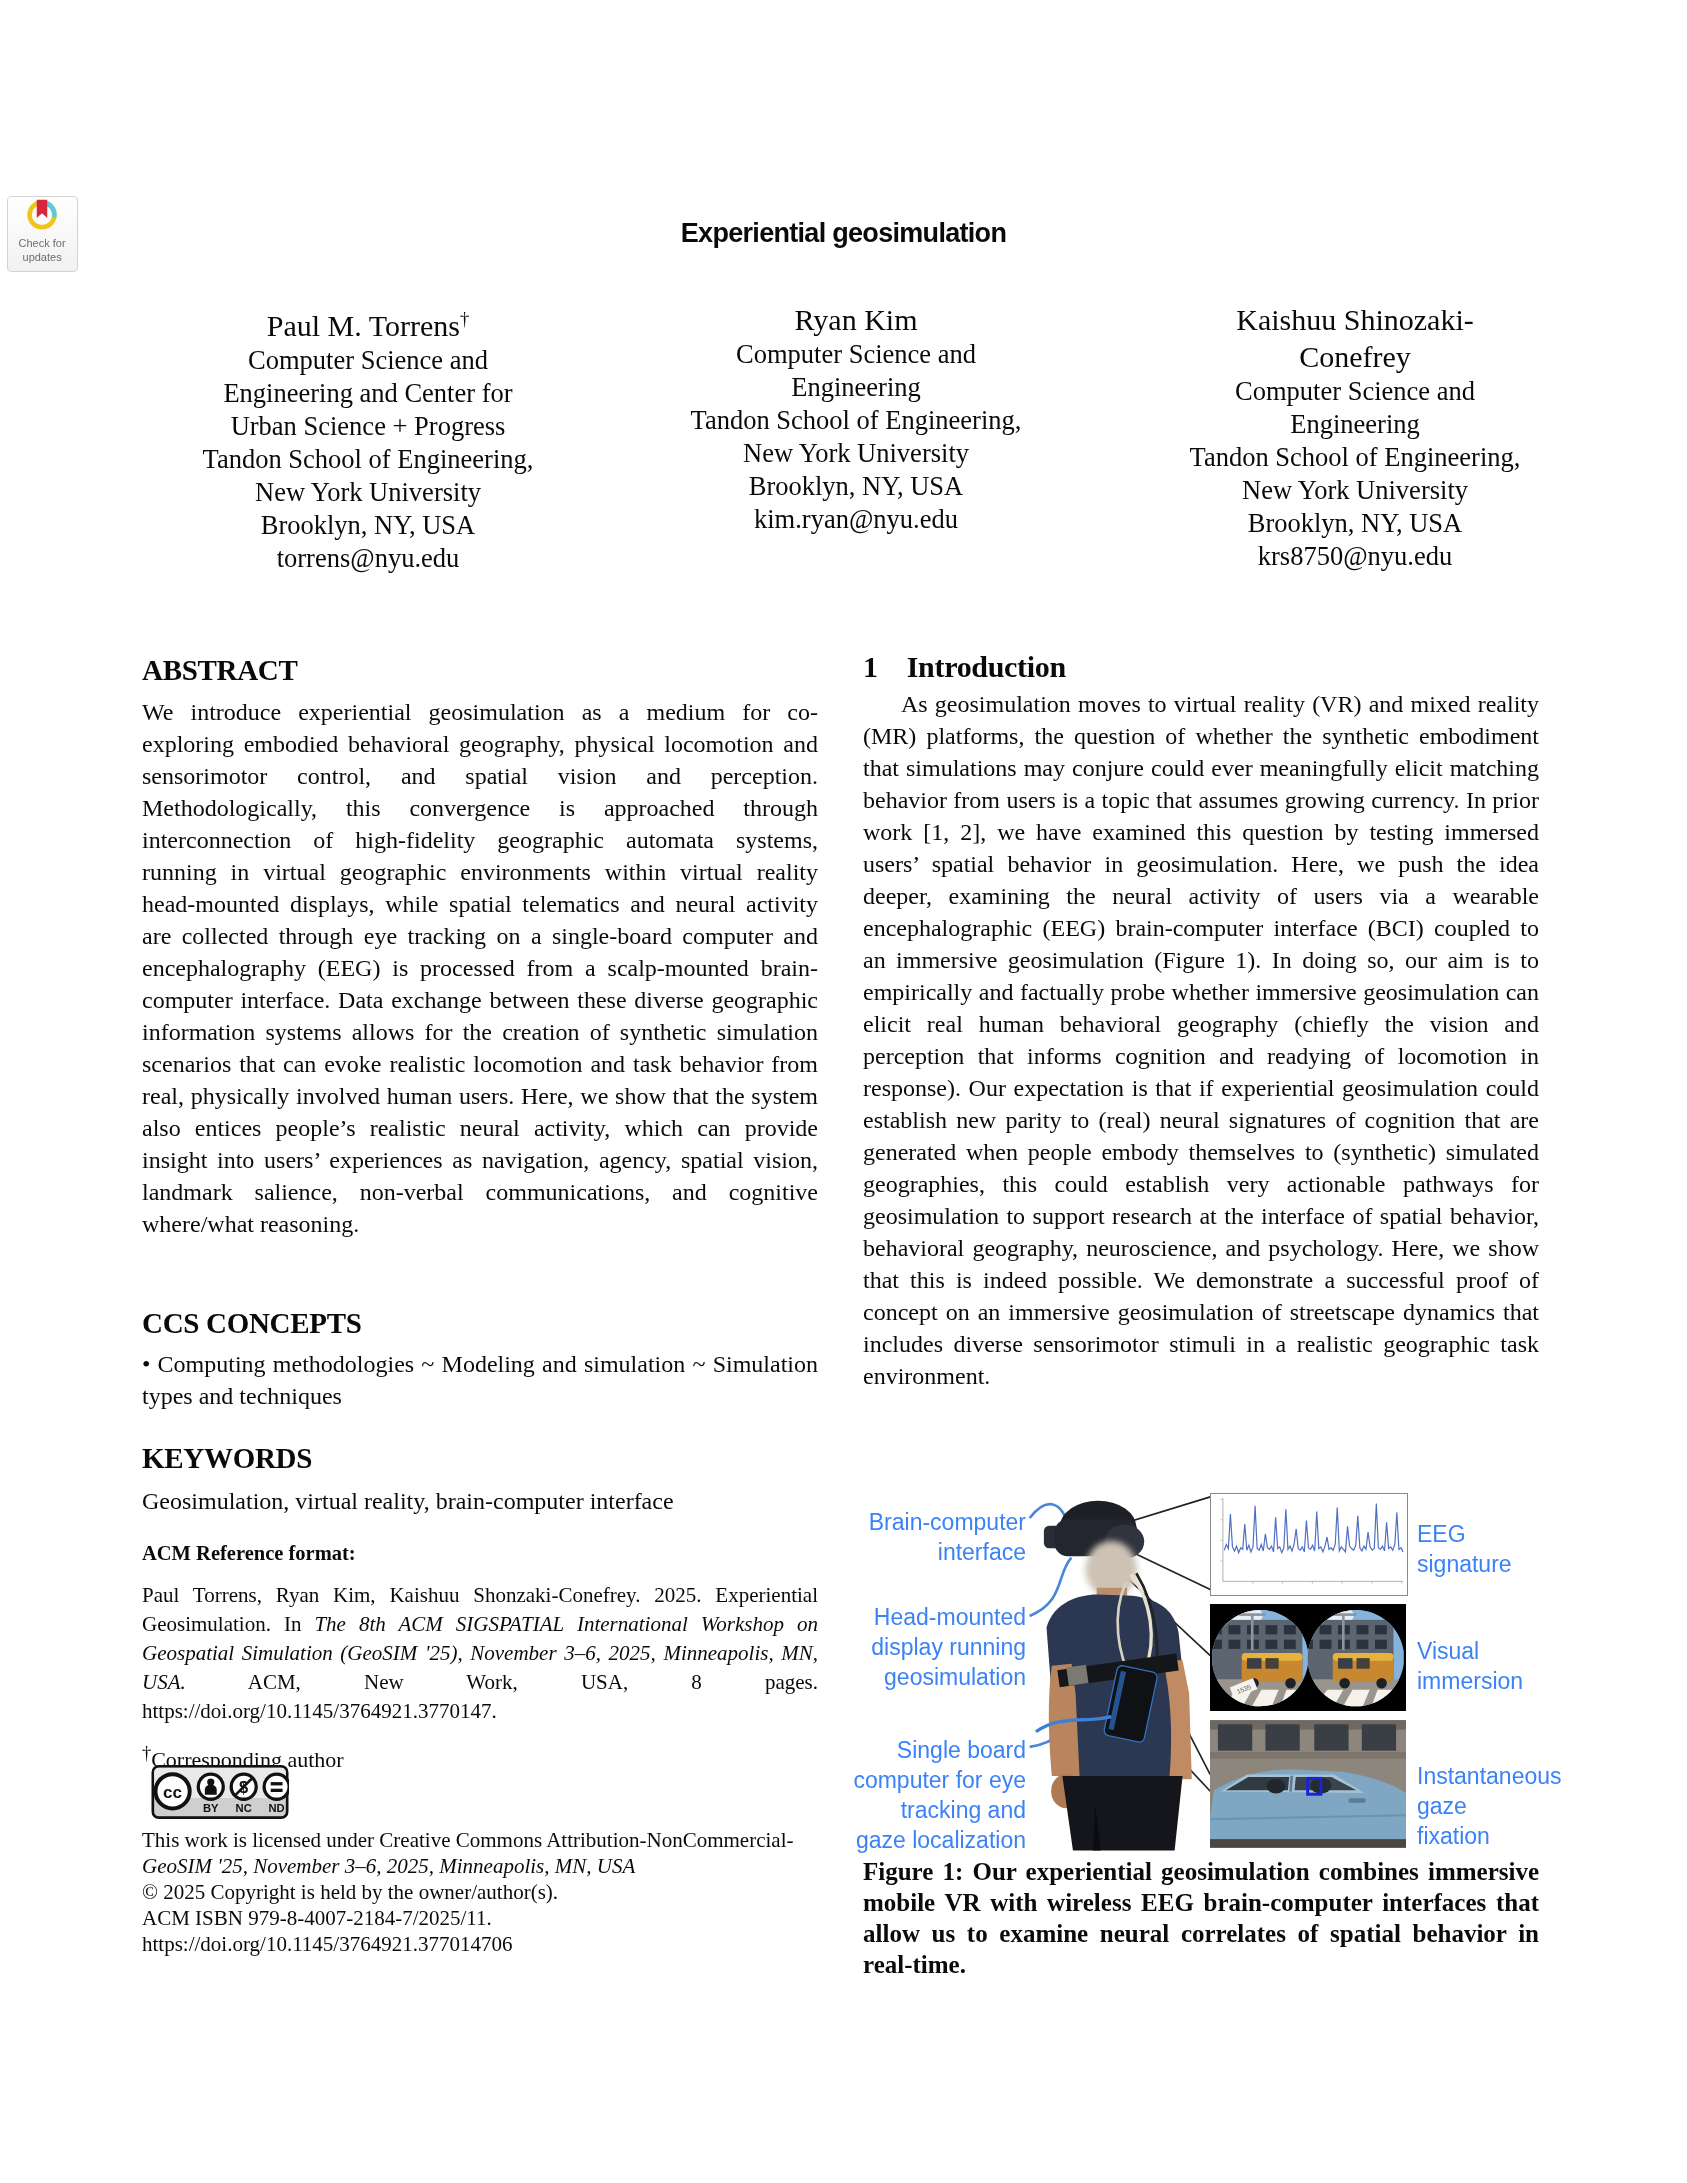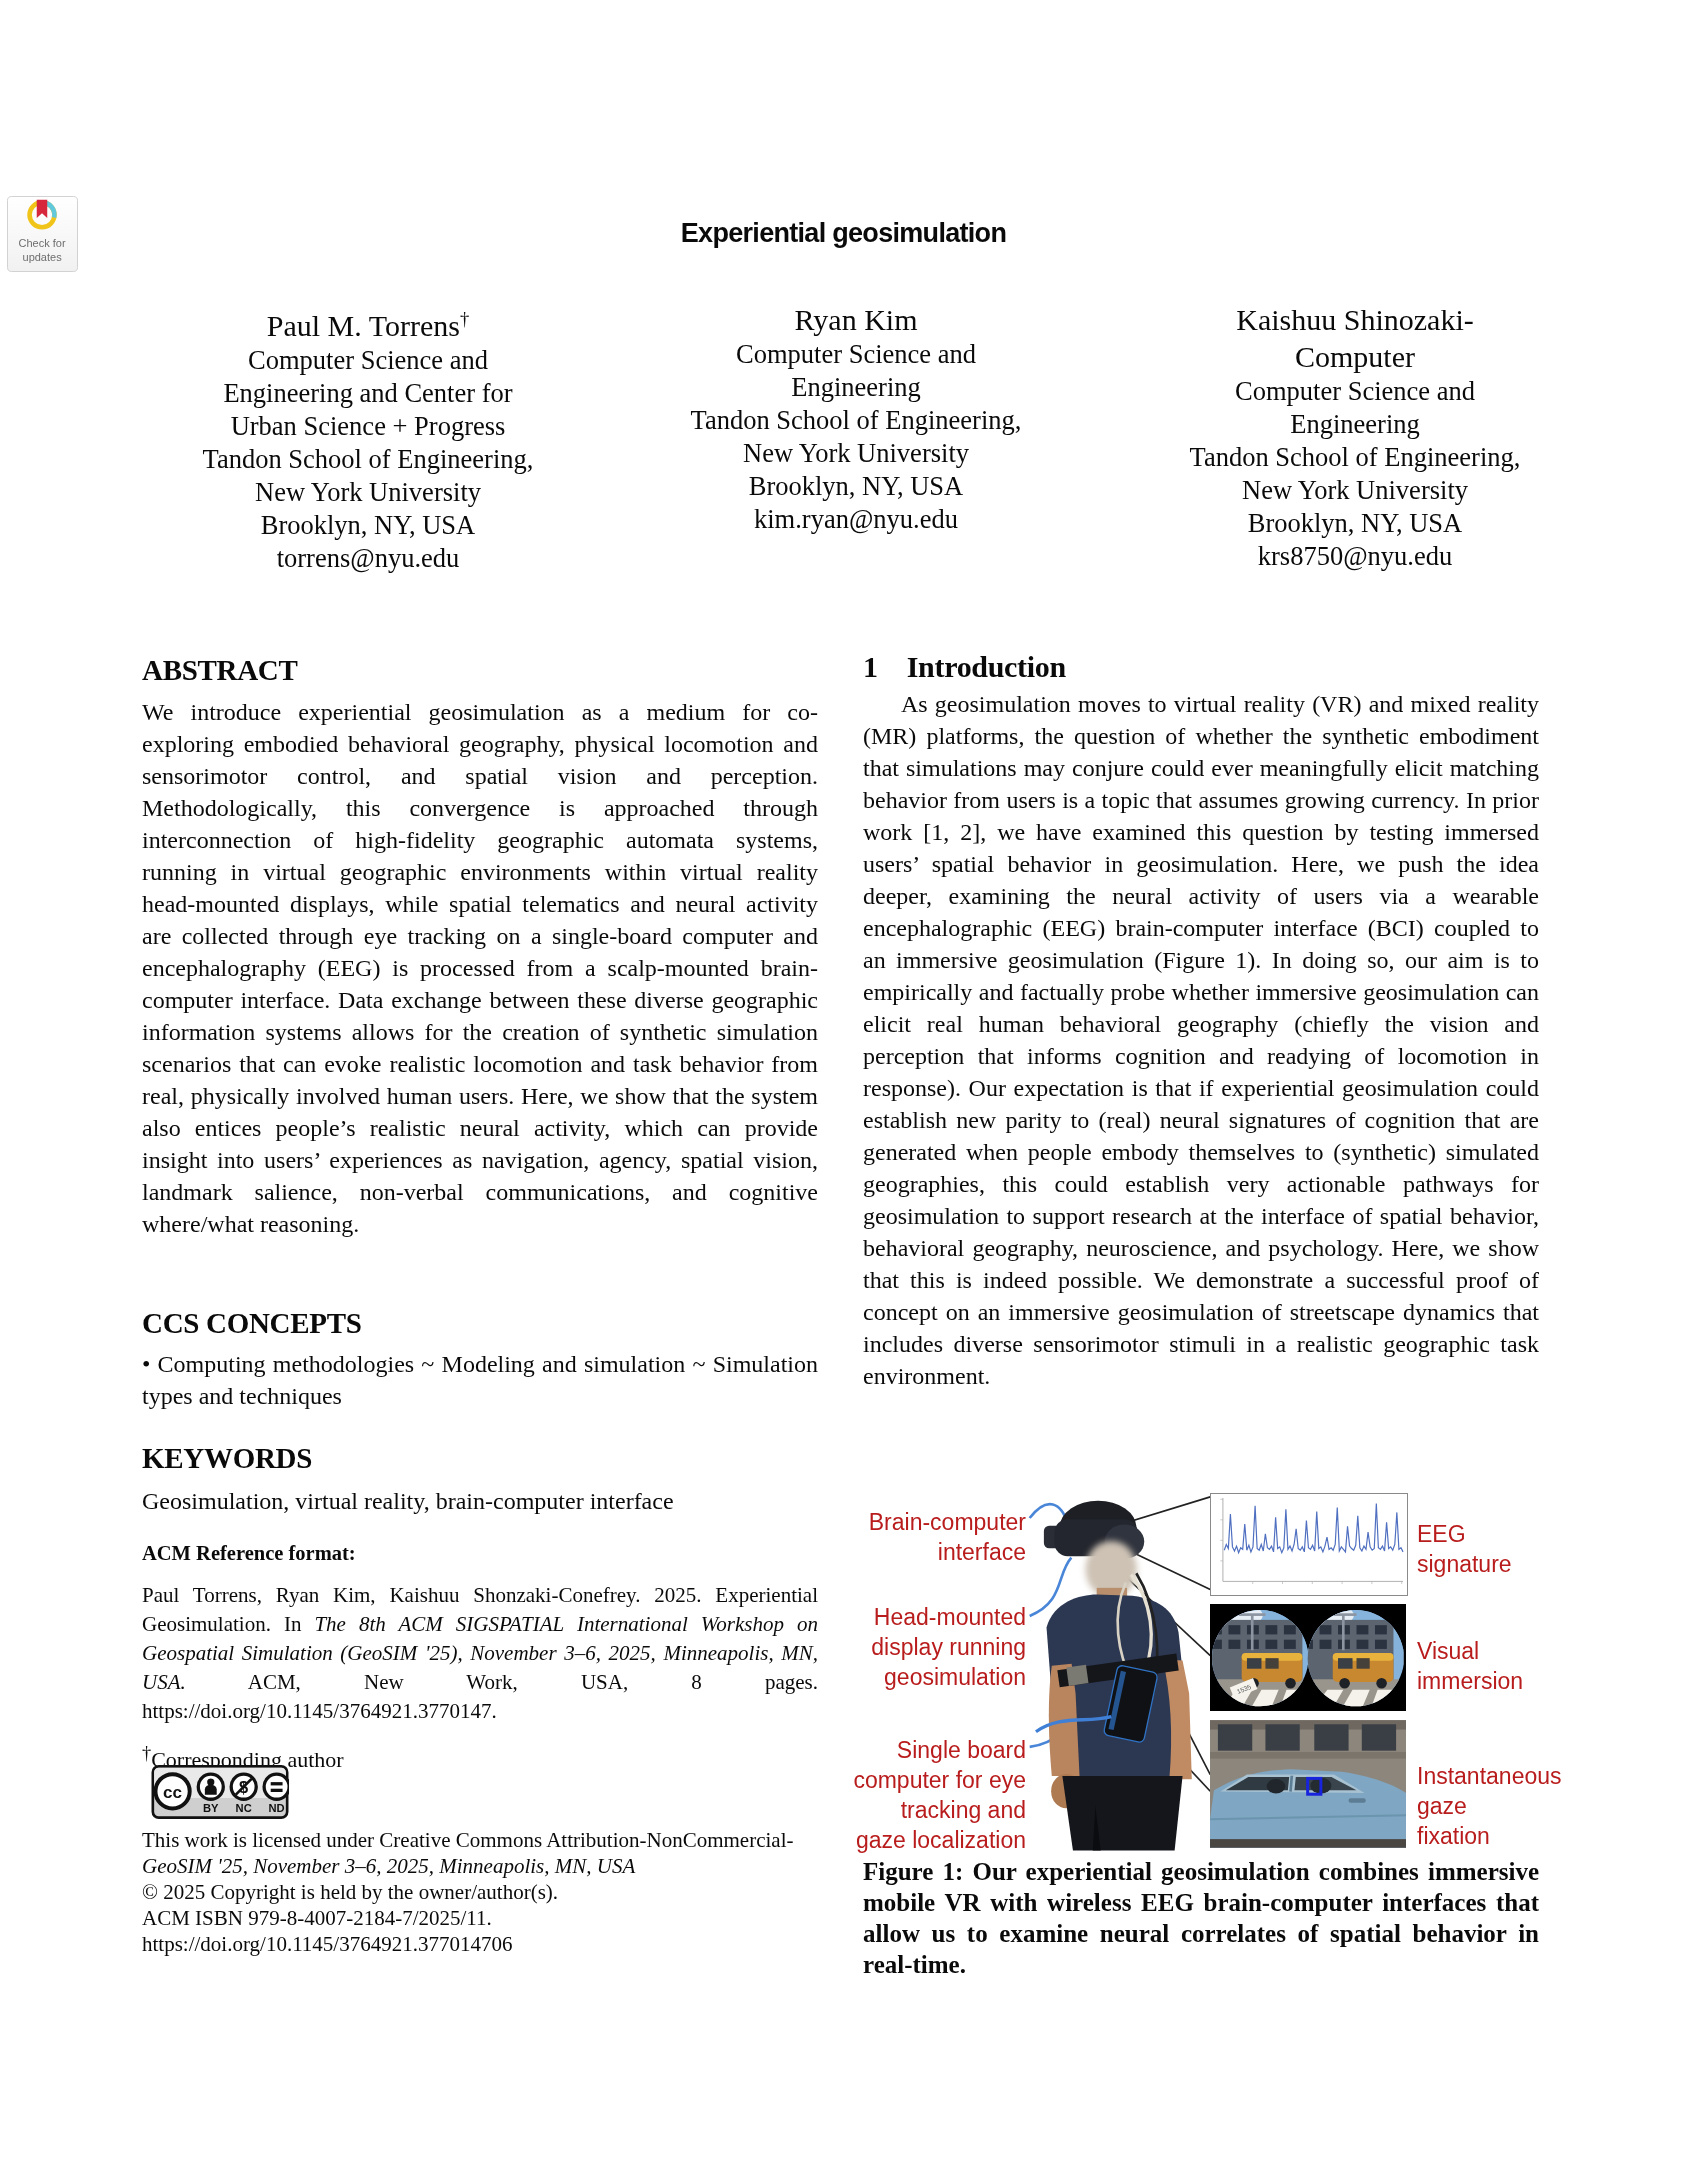"Computer" div.auth-name { text: Computer -> Conefrey }
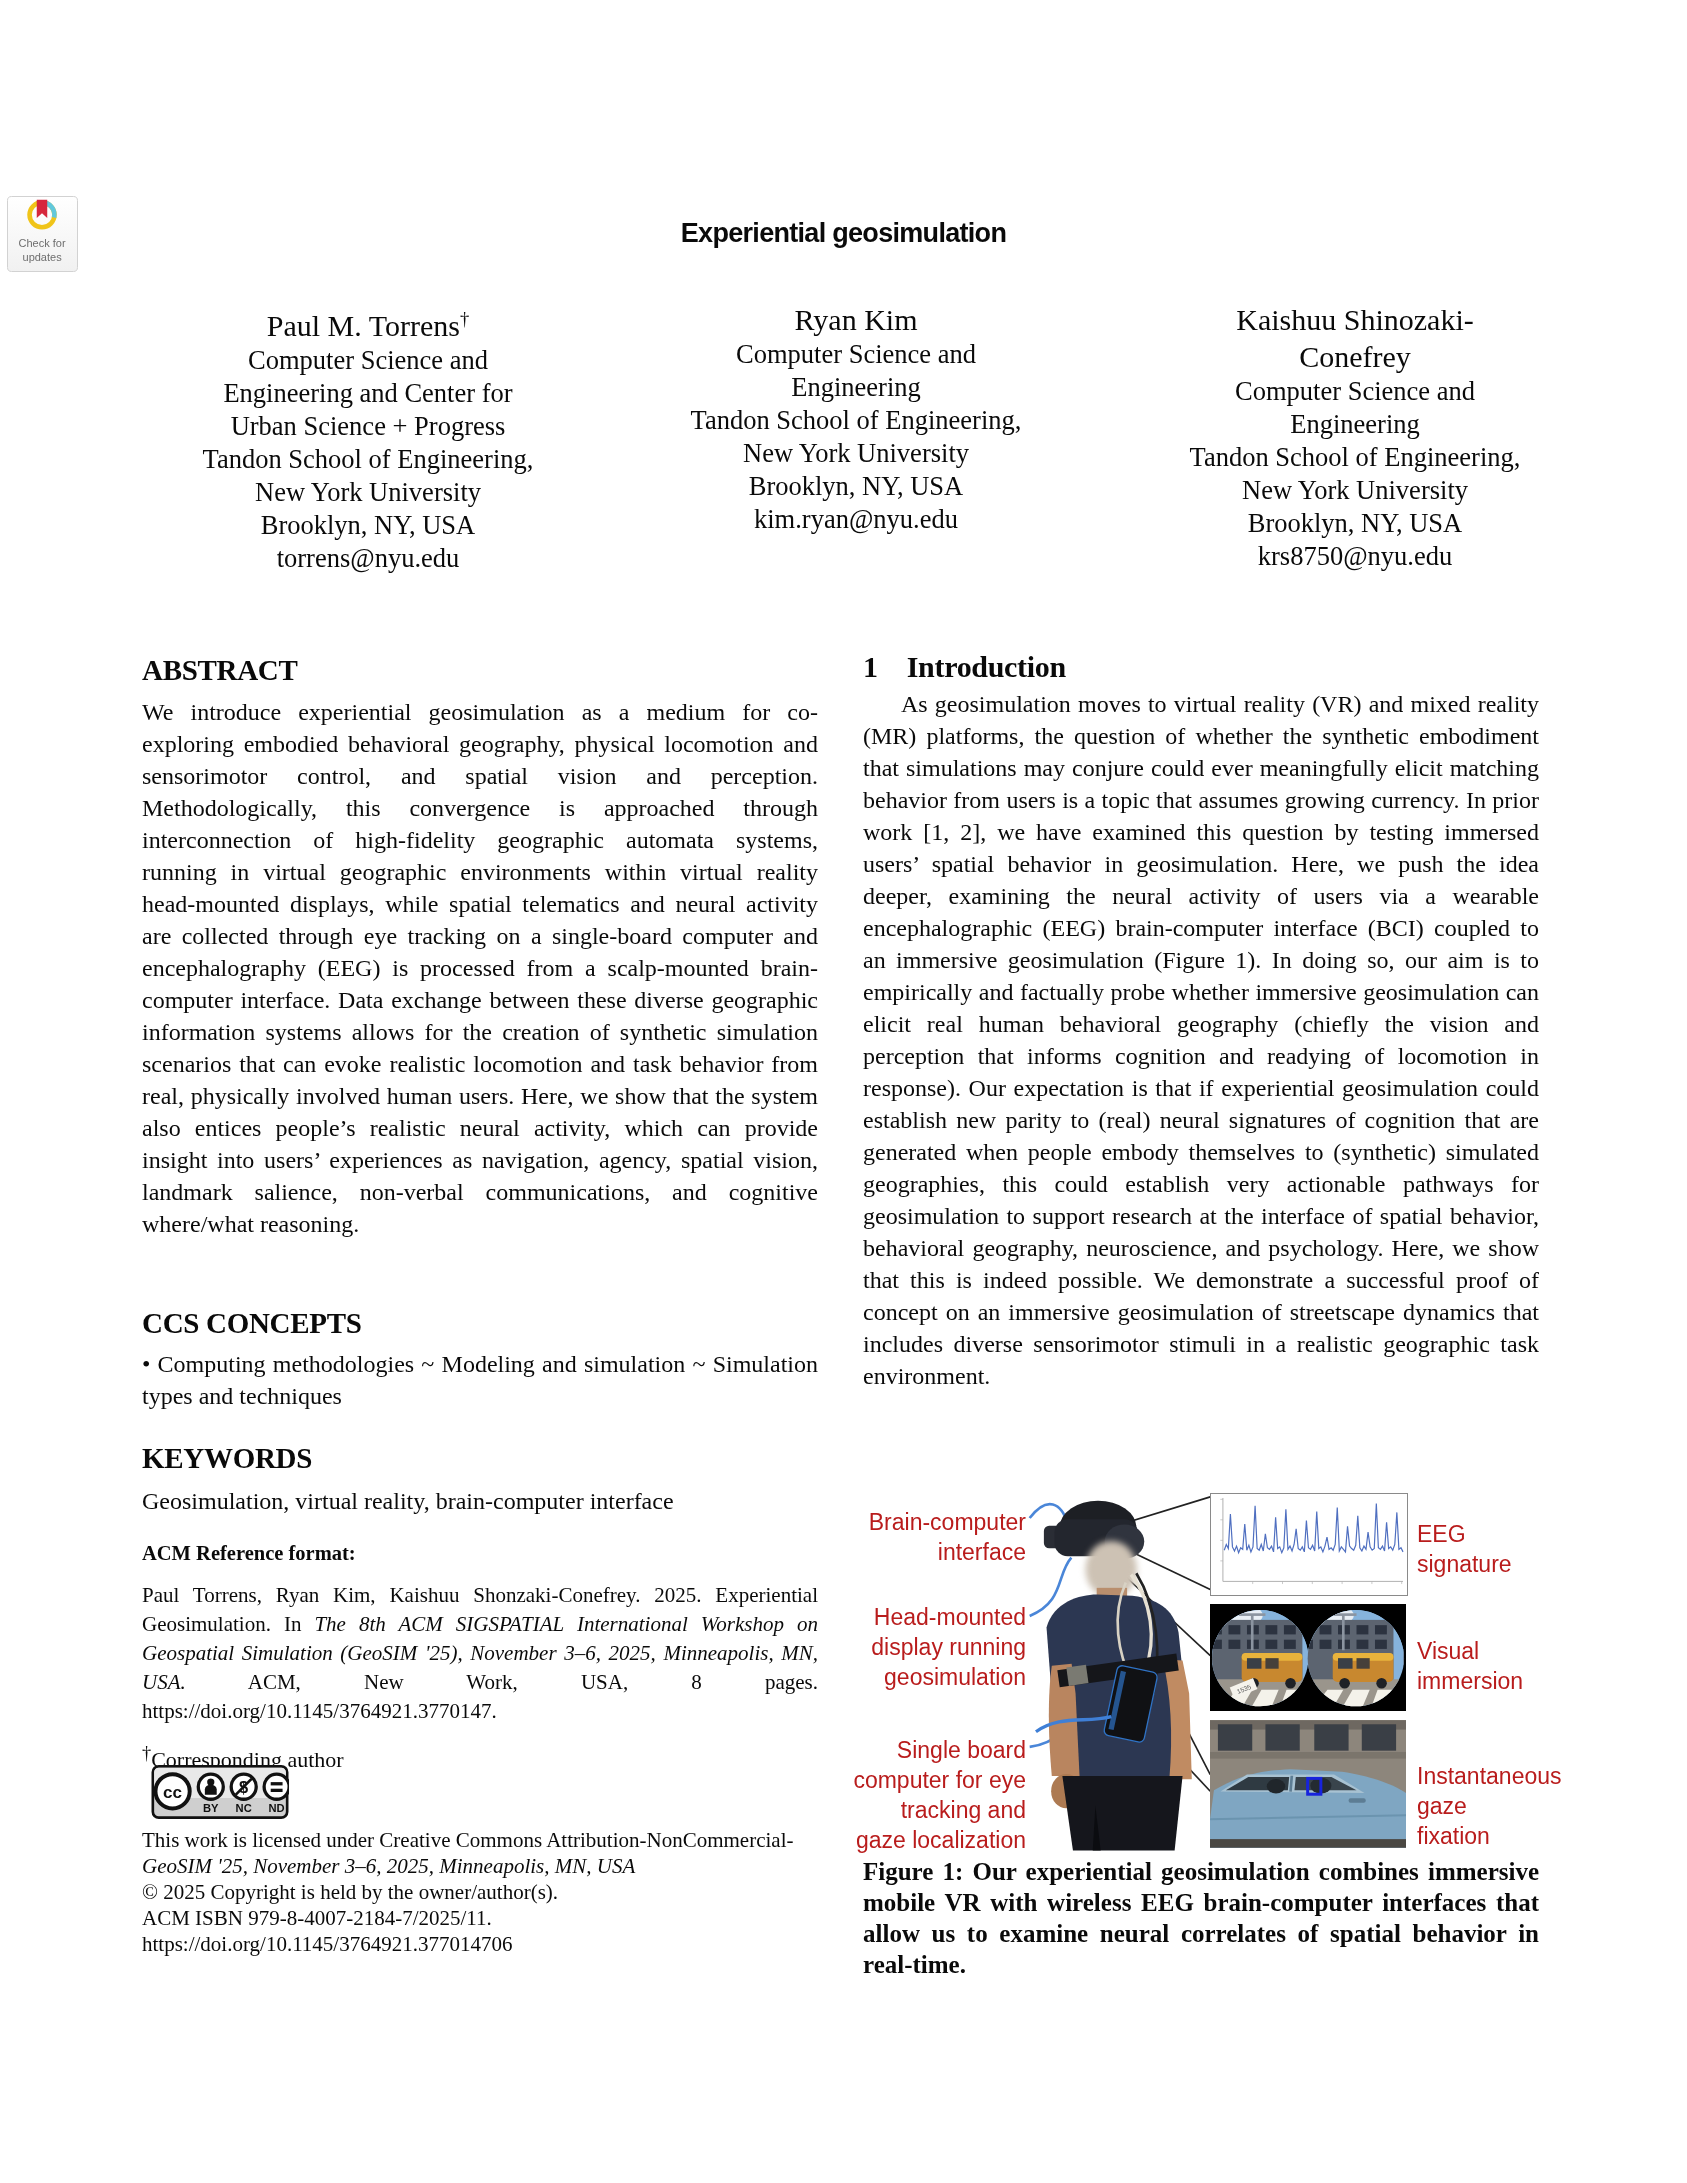"Brain-computer" .fig-label { color: #b91c1c -> #3b82f6 }
